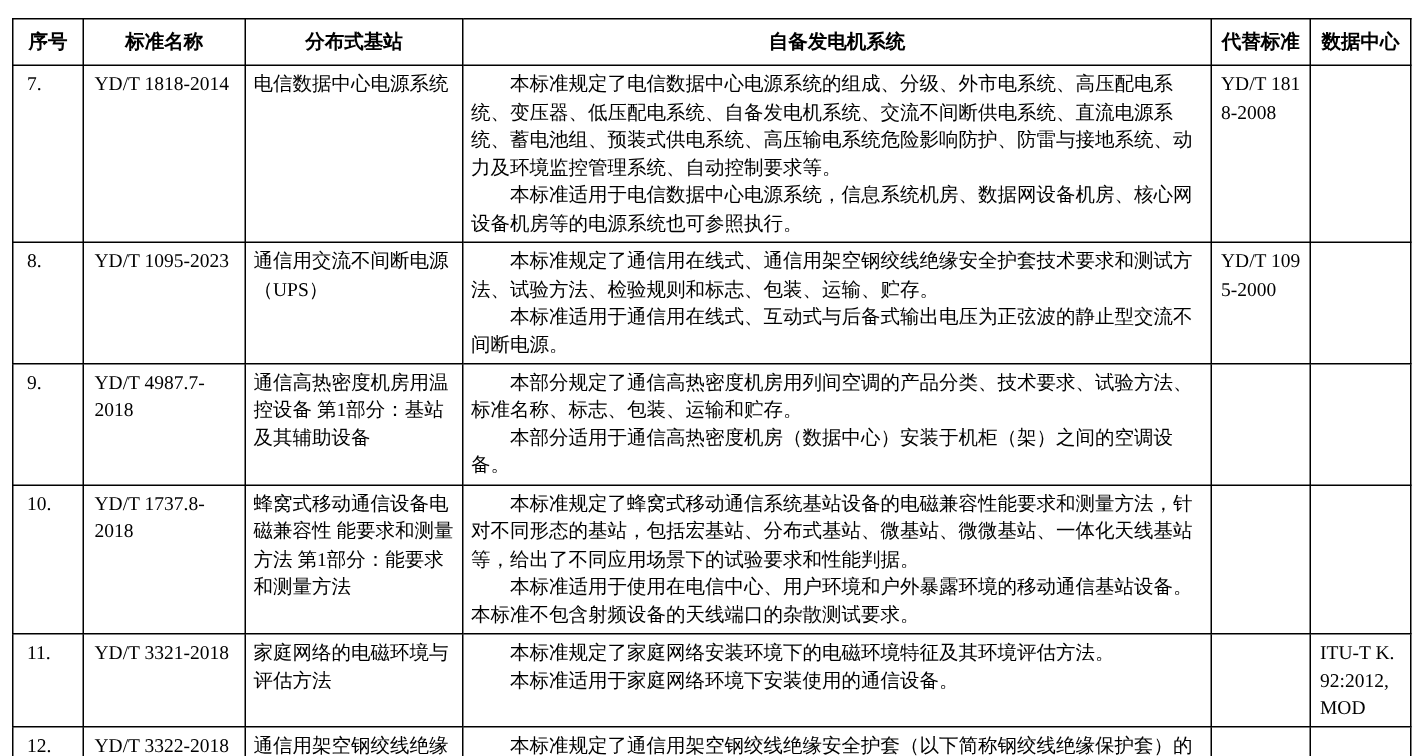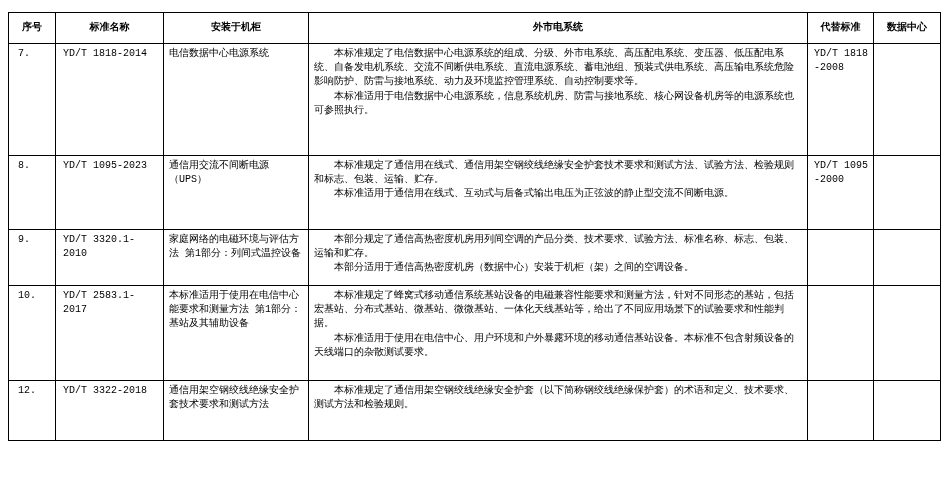"序号" .std-table th, .std-table td { font-family: Liberation Mono, monospace -> none; font-size: 10px -> 13px }
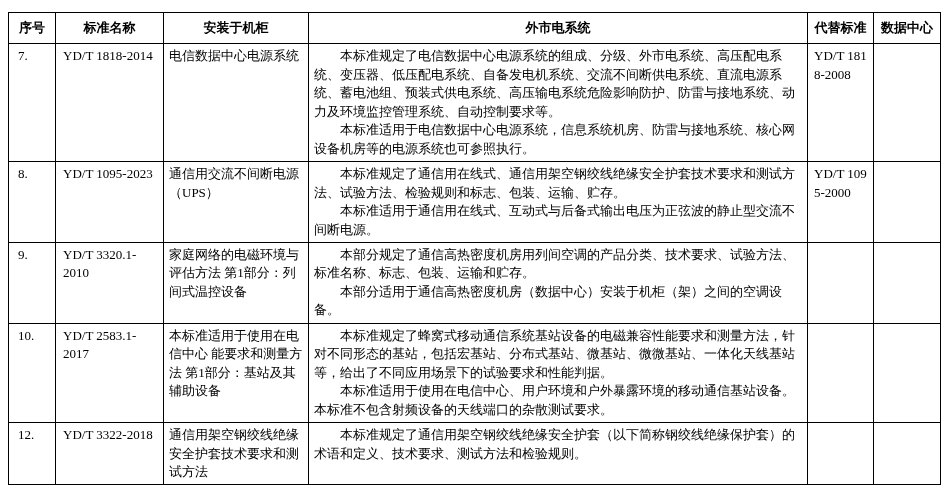"安装于机柜" th { text: 安装于机柜 -> 分布式基站 }
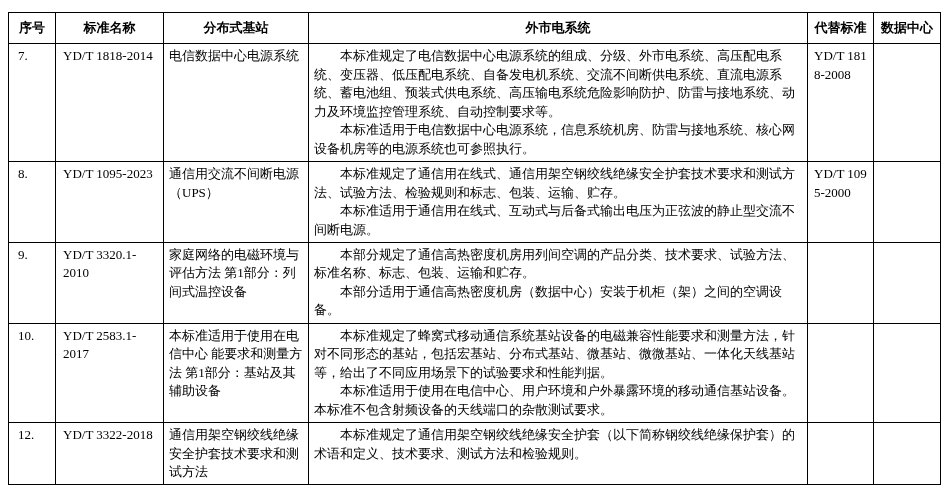"外市电系统" th { text: 外市电 -> 自备发电机 }
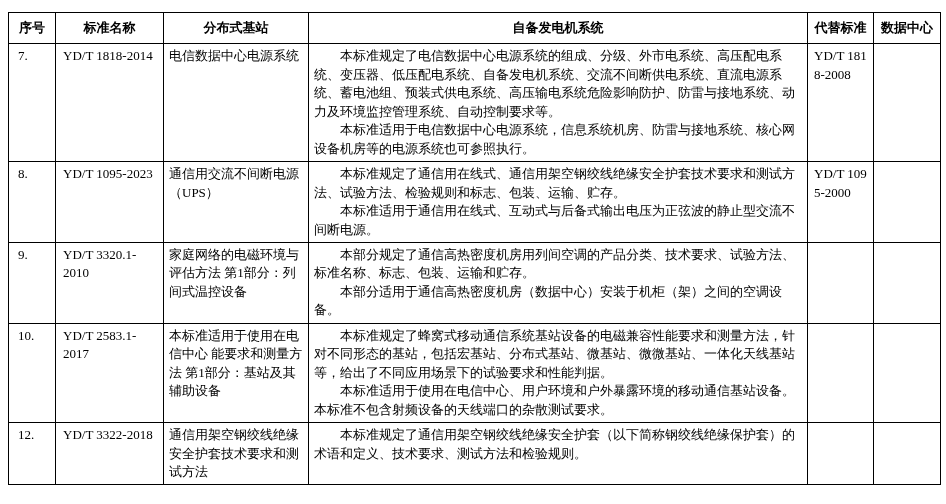"本标准适用于电信数据中心电源系统，信息系统机房、防雷与接地系统、核心网设备机房等" p { text: 防雷与接地系统 -> 数据网设备机房 }
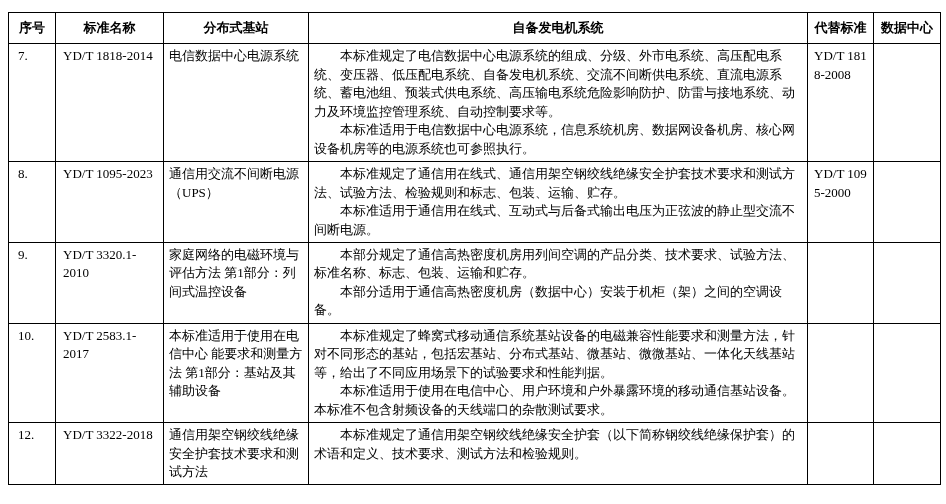"YD/T 3320.1-2010" td.c-code { text: 3320.1-2010 -> 4987.7-2018 }
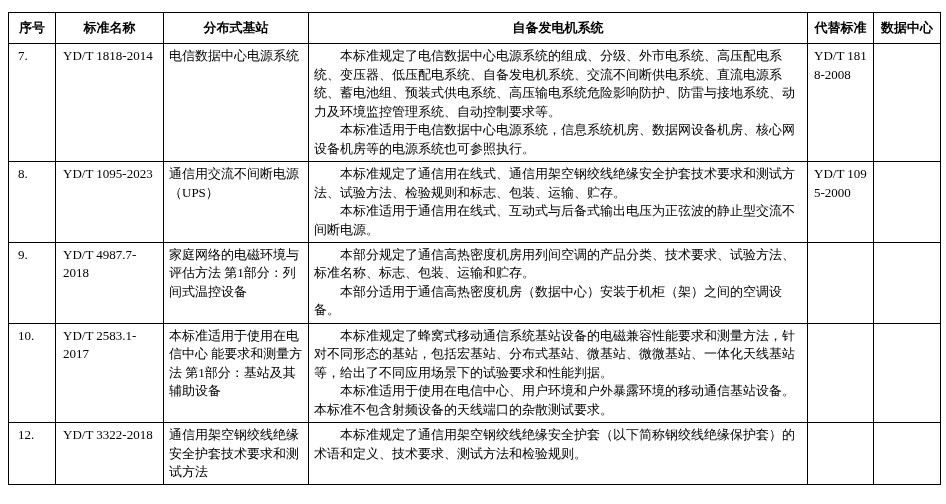"家庭网络的电磁环境与评估方法 第1部分：列间式温控设备" td.c-name { text: 家庭网络的电磁环境与评估方法 第1部分：列间式温控 -> 通信高热密度机房用温控设备 第1部分：基站及其辅助 }
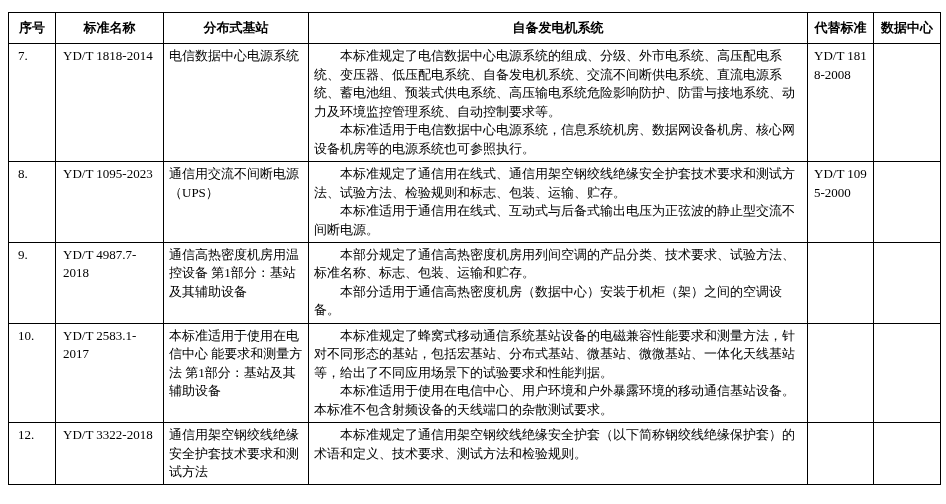"YD/T 2583.1-2017" td.c-code { text: 2583.1-2017 -> 1737.8-2018 }
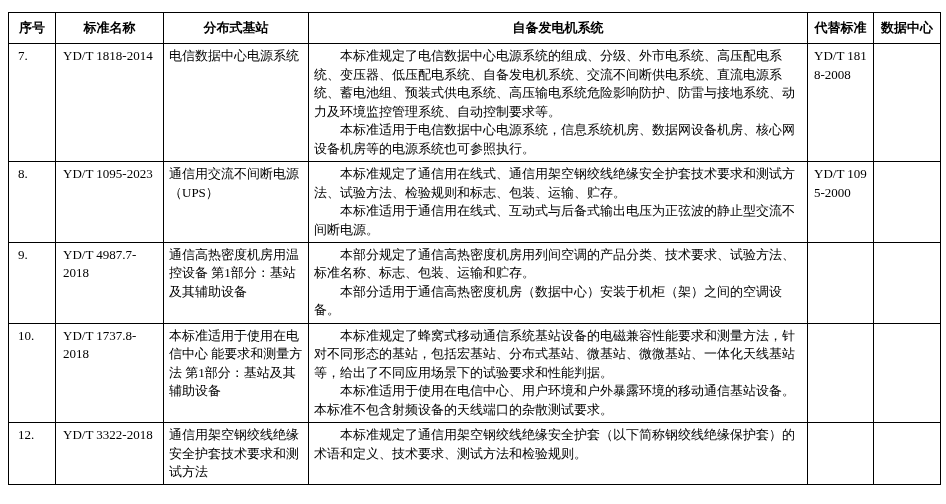"本标准适用于使用在电信中心 能要求和测量方法 第1部分：基站及其辅助设备" td.c-name { text: 本标准适用于使用在电信中心 能要求和测量方法 第1部分：基站及其辅助设备 -> 蜂窝式移动通信设备电磁兼容性 能要求和测量方法 第1部分：能要求和测量方法 }
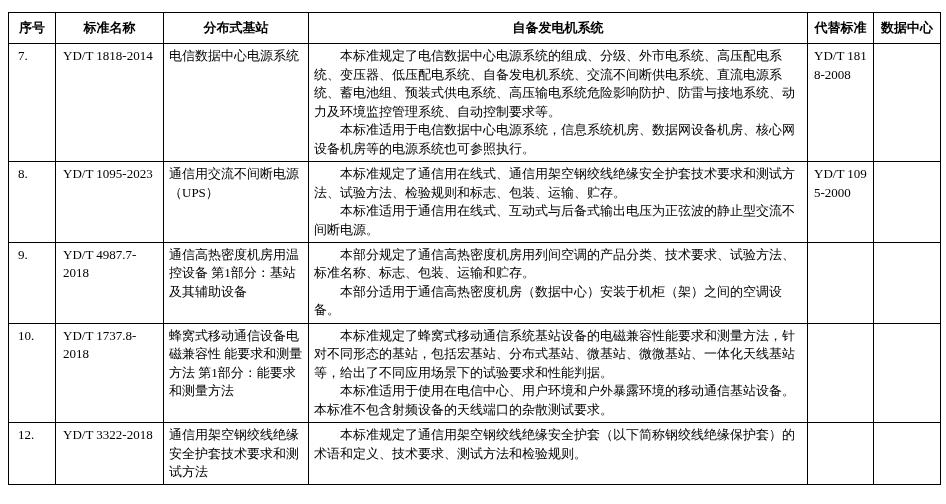"11." tr { html: none -> <tr> <td>11.</td> <td>YD/T 3321-2018</td> <td>家庭网络的电磁环境与评估方法</td> <td> <p>本标准规定了家庭网络安装环境下的电磁环境特征及其环境评估方法。</p> <p>本标准适用于家庭网络环境下安装使用的通信设备。</p> </td> <td></td> <td>ITU-T K.92:2012,MOD</td> </tr> }
